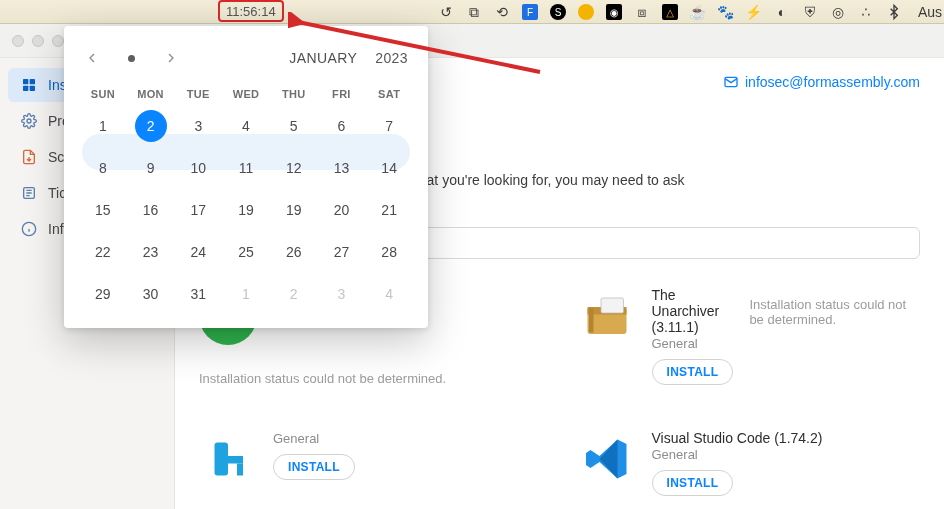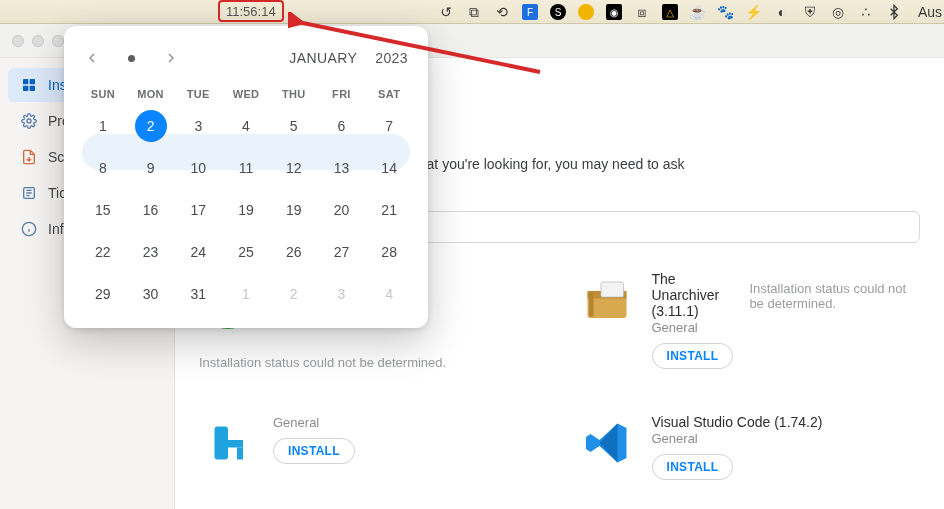"JANUARY" .calendar { border-radius: 12px -> 4px }
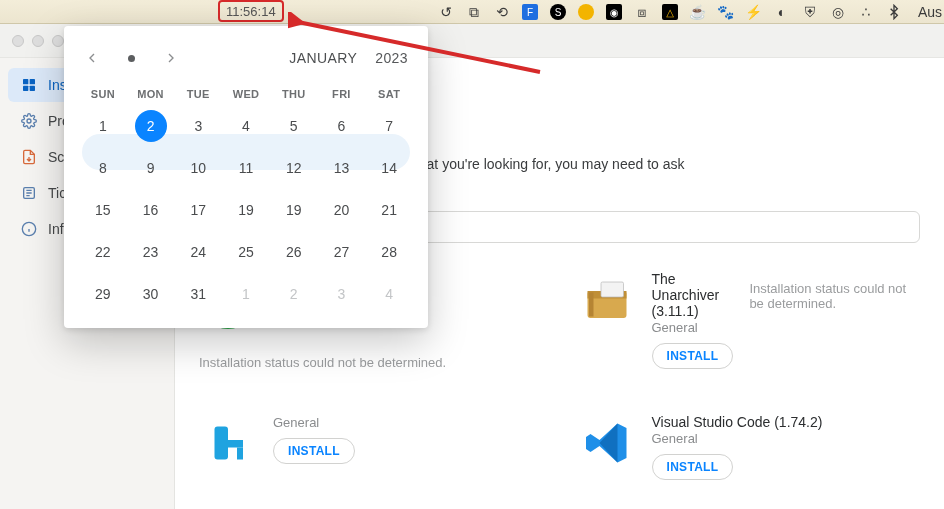"infosec@formassembly.com" div.header-row { html: none -> <div> <div>ense.</div> <div> <svg> <rect></rect> <path></path> </svg> <span>infosec@formassembly.com</span> </div> </div> }
